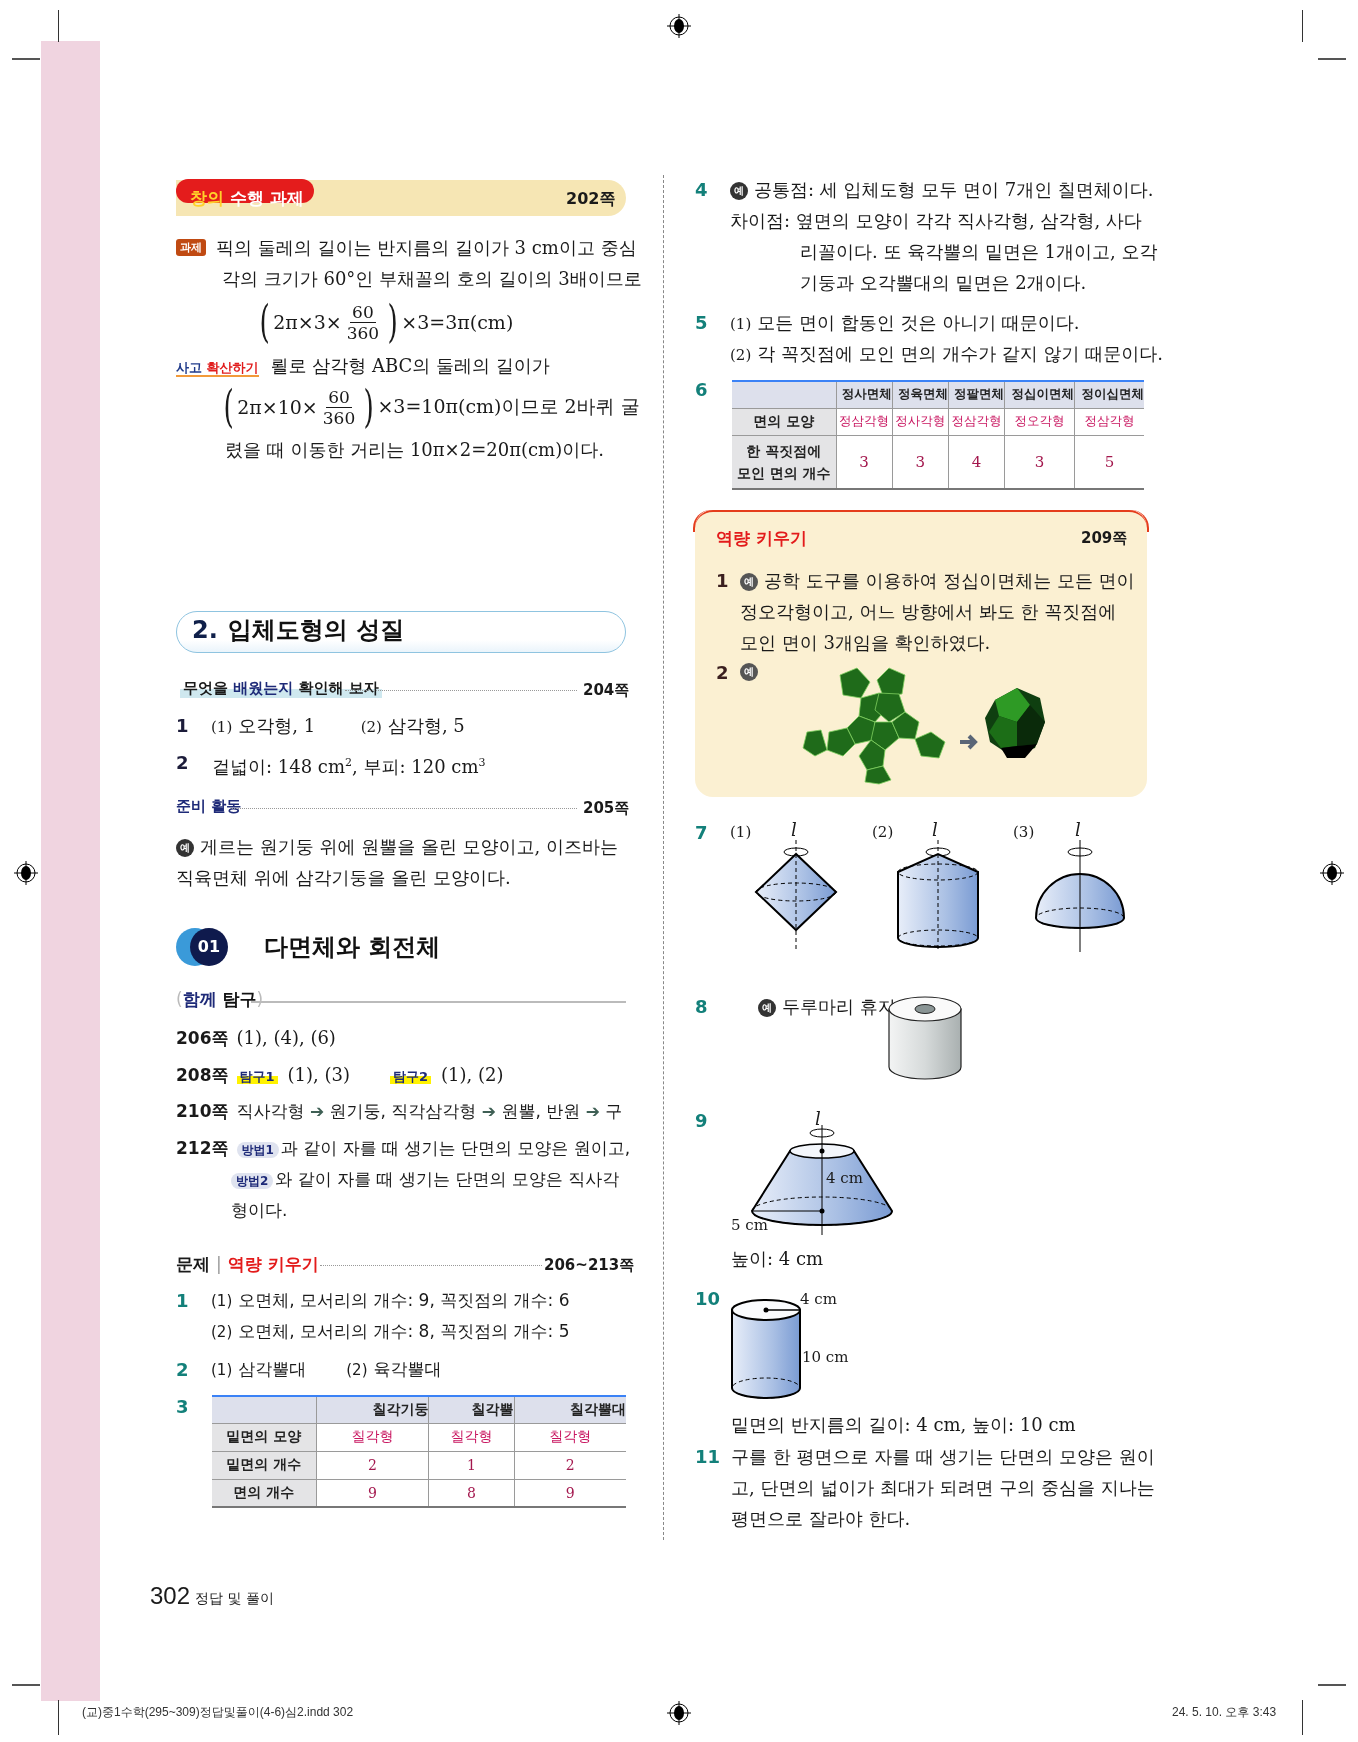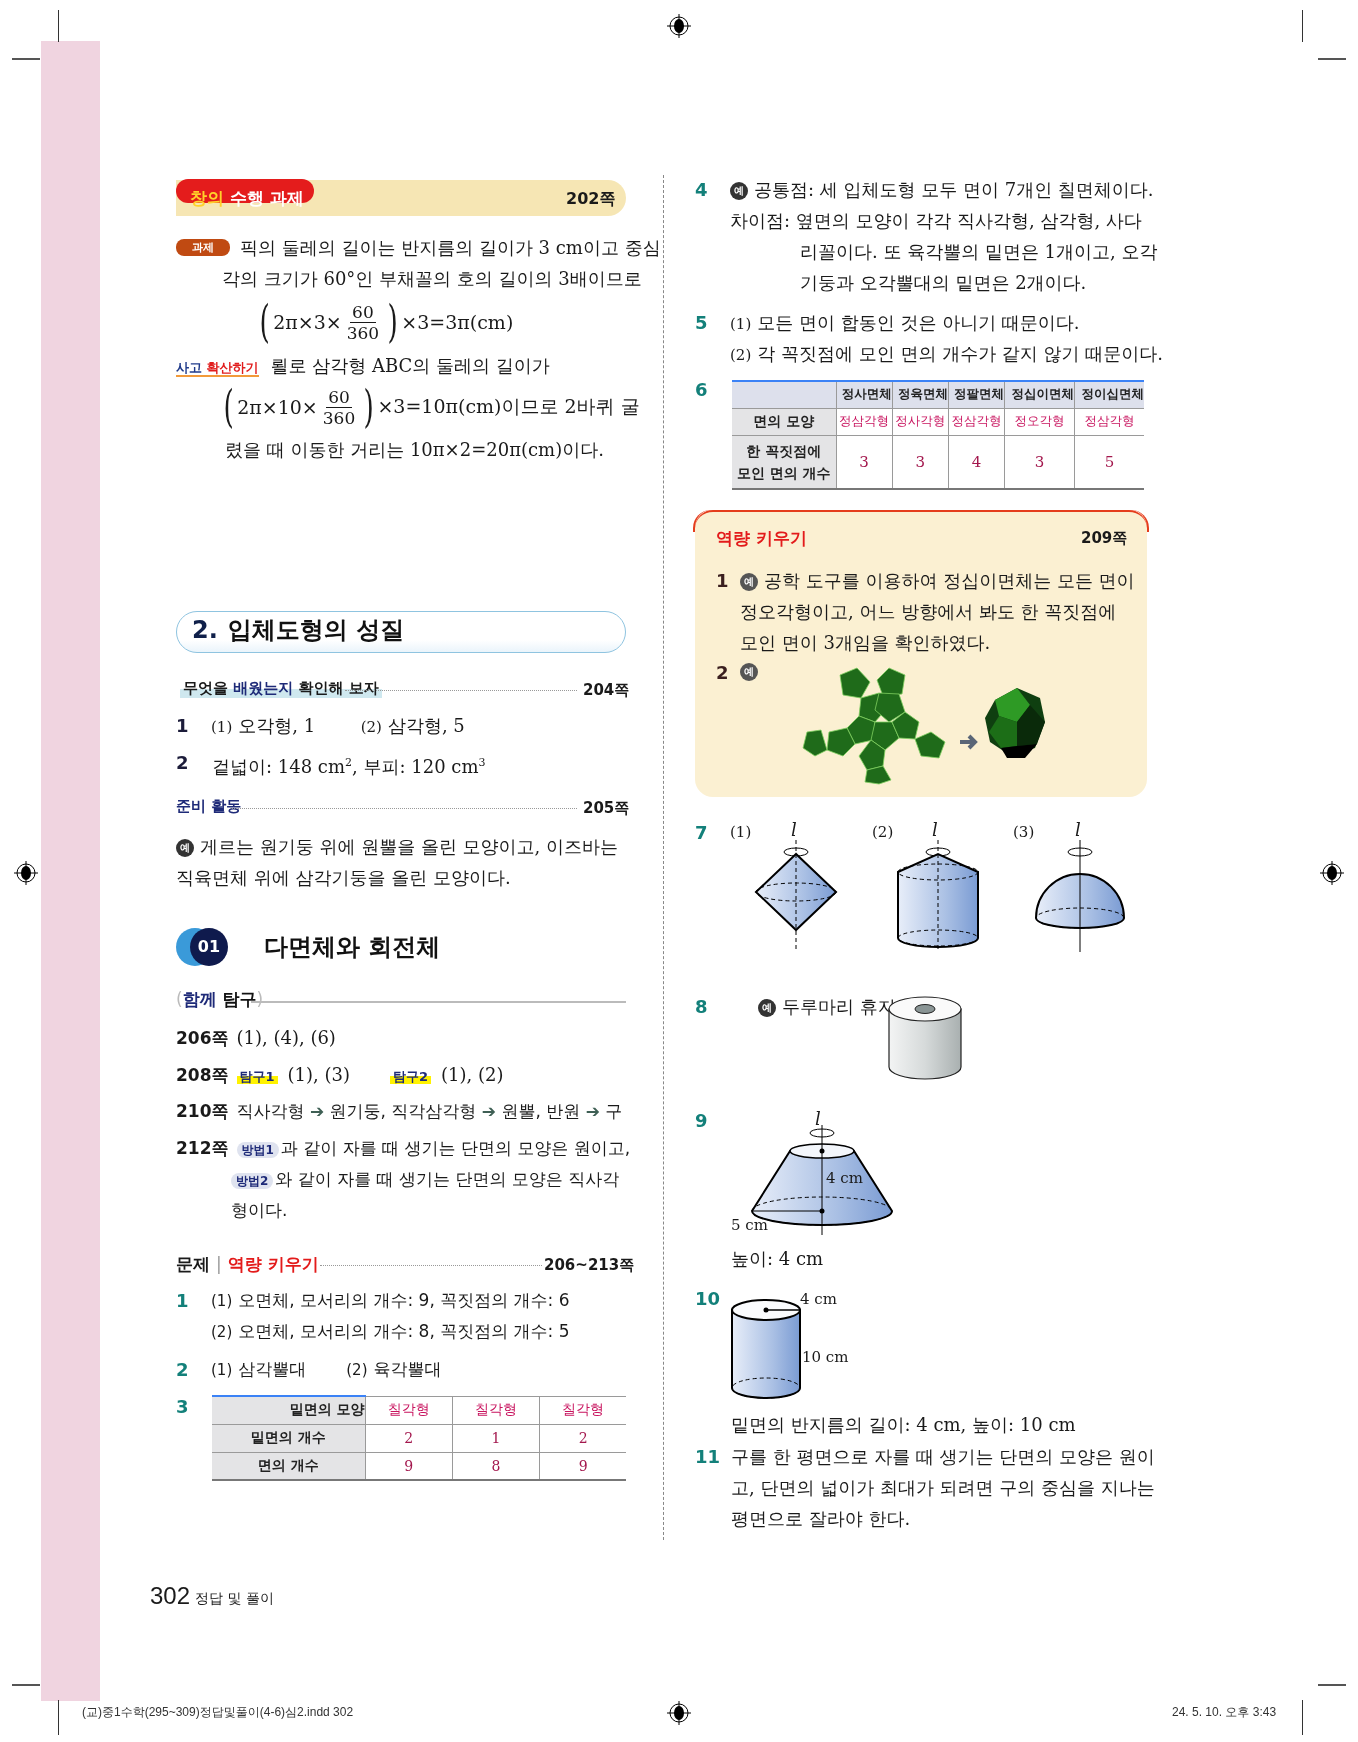"과제" .tag-orange { border-radius: 8px -> 3px; padding: 0 16px -> 0 4px }
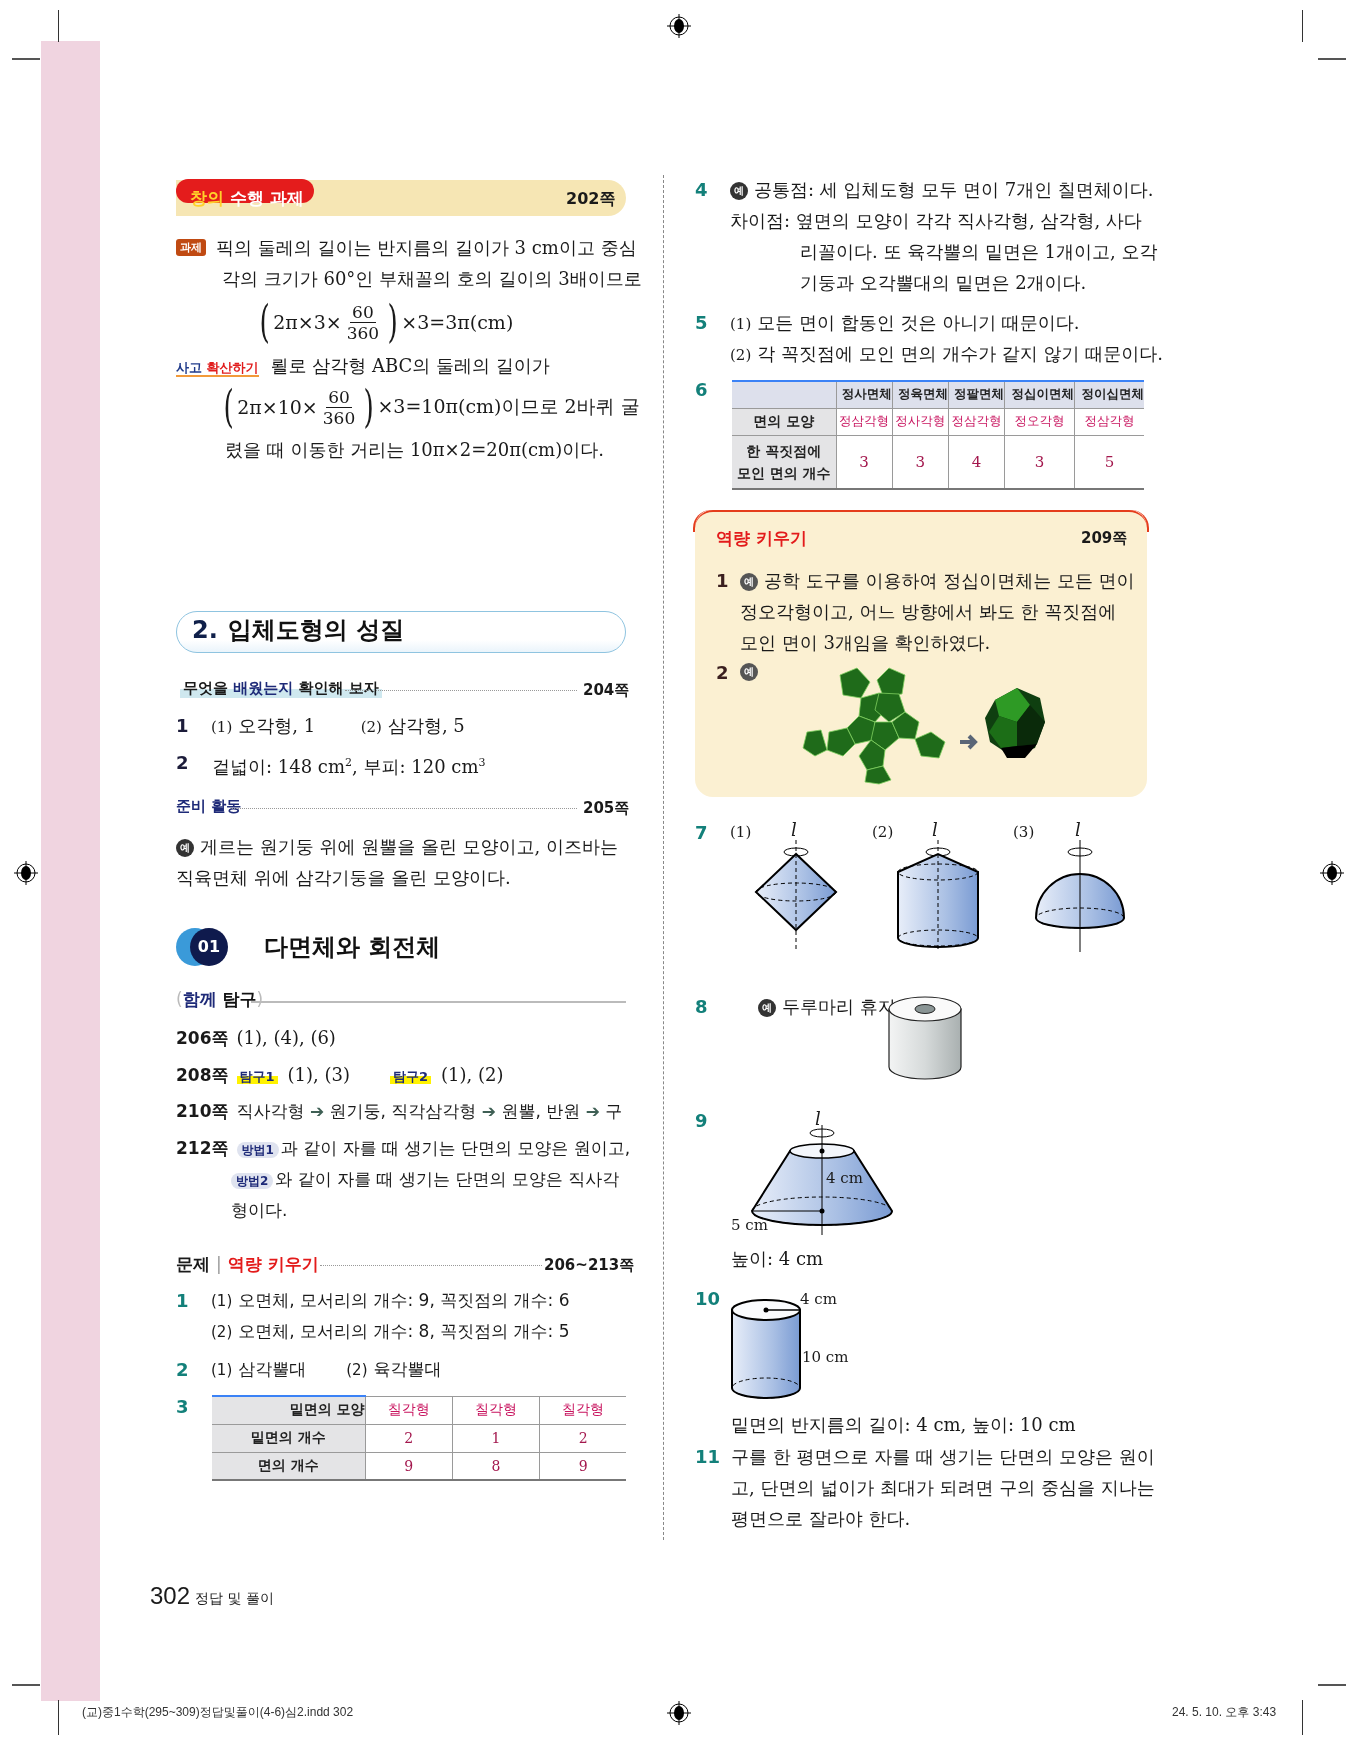"칠각기둥" tr { html: none -> <tr> <th></th> <th>칠각기둥</th> <th>칠각뿔</th> <th>칠각뿔대</th> </tr> }
